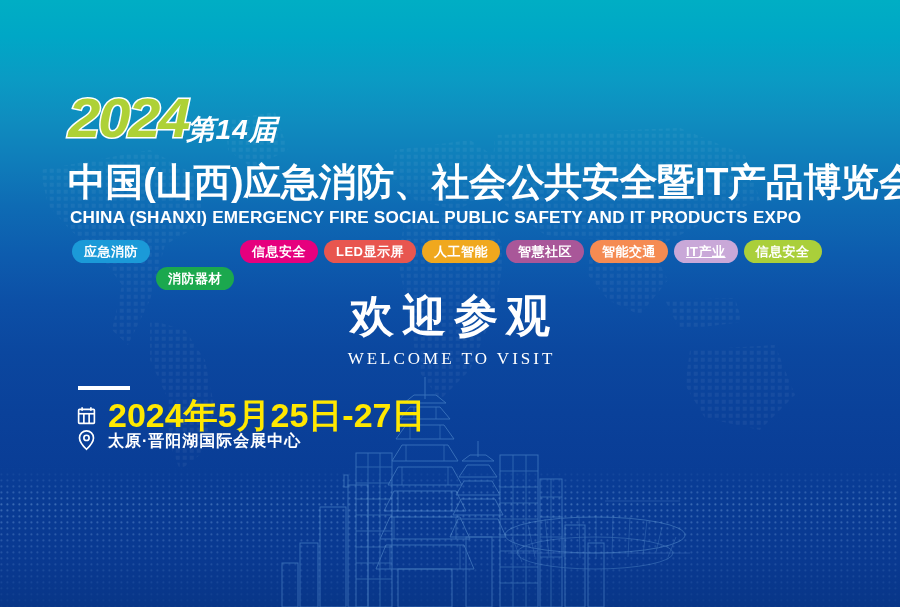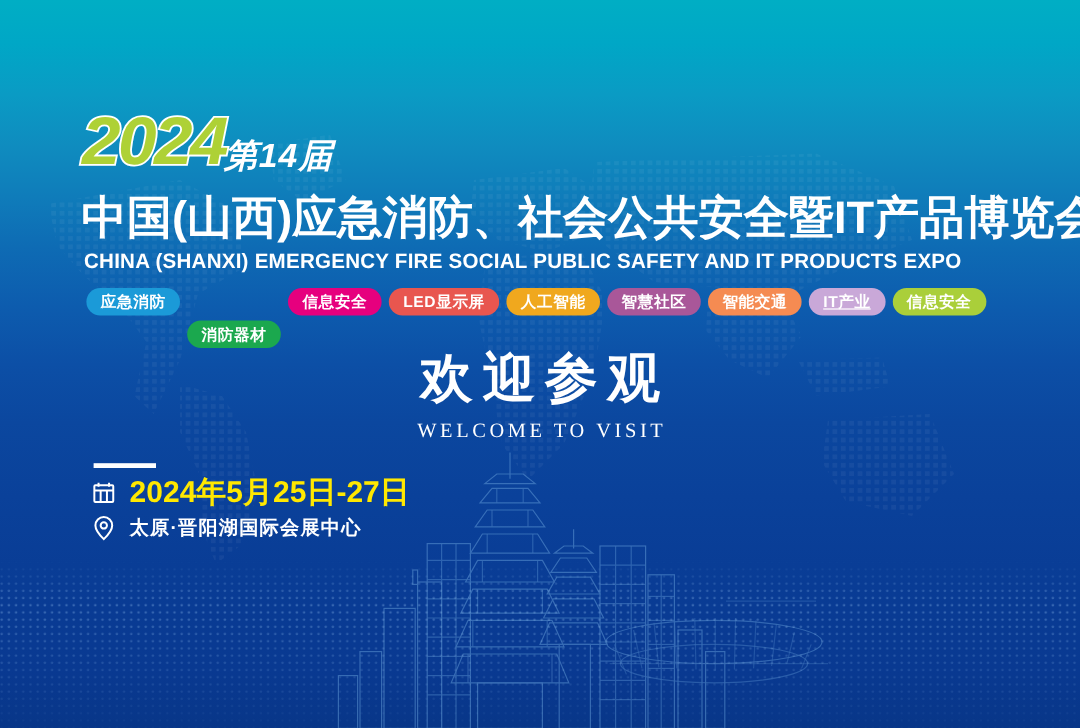"2024年5月25日-27日" .date-text { font-size: 25px -> 34px }
